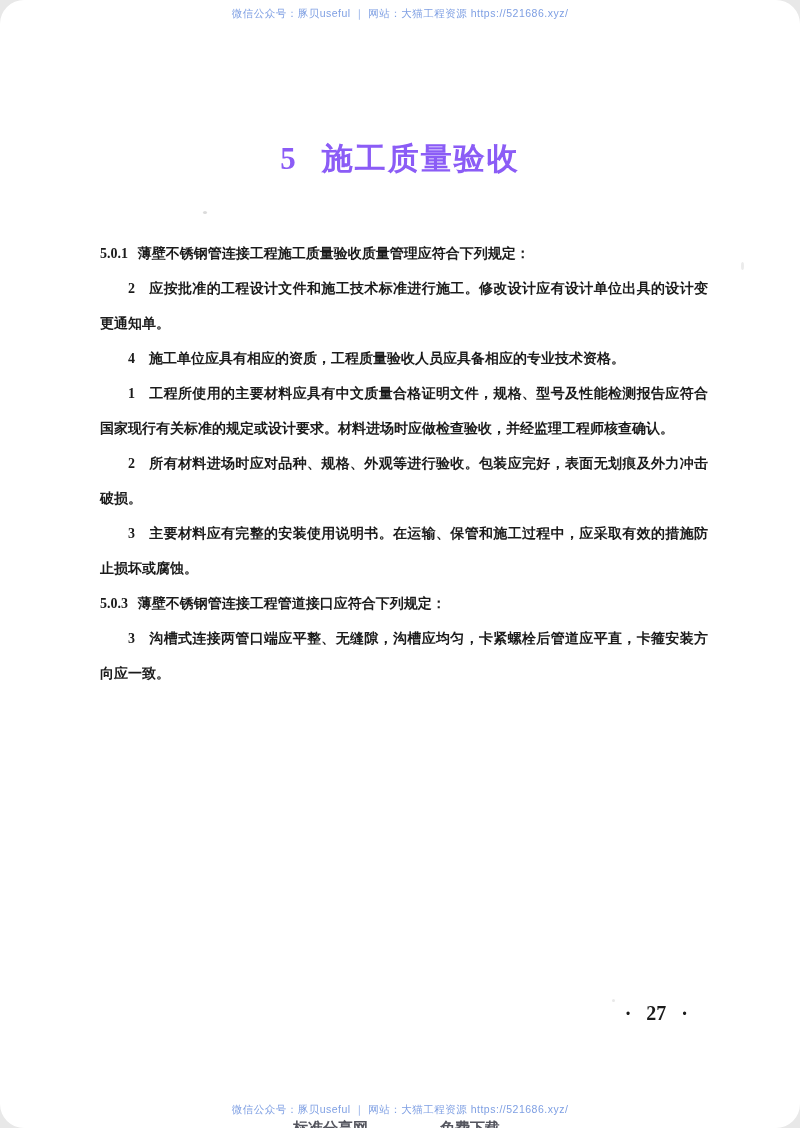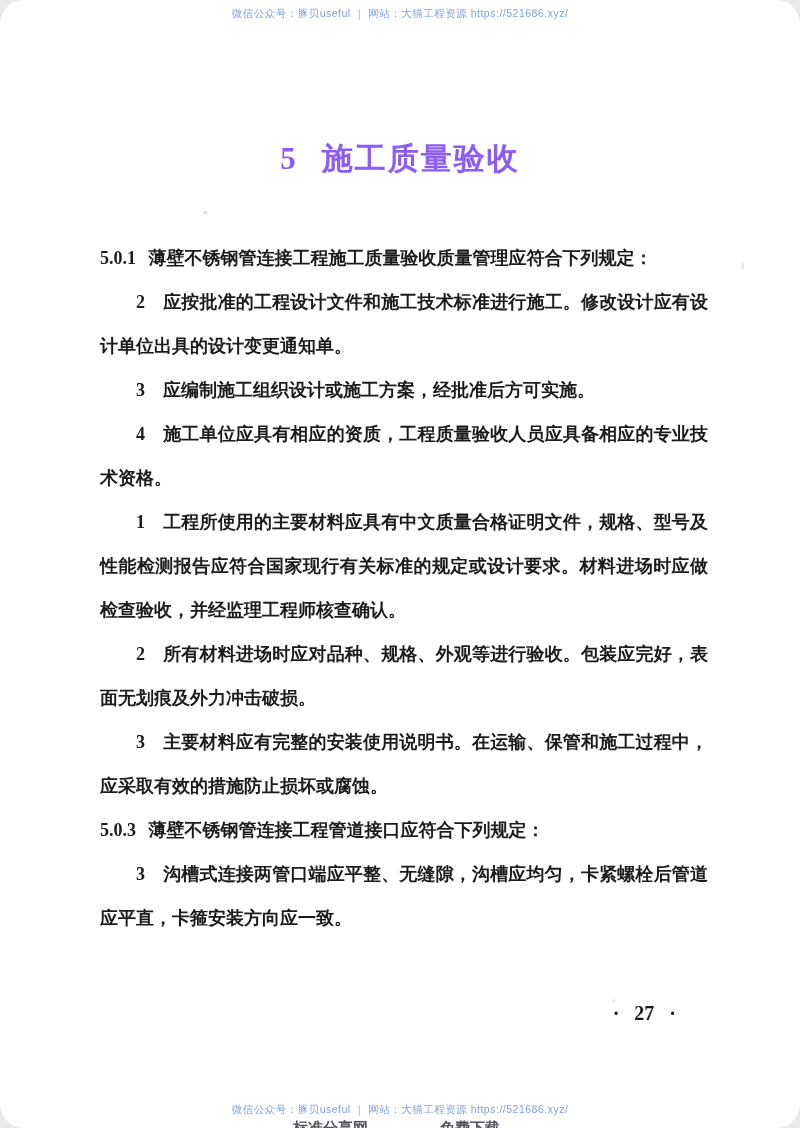"5.0.1 薄壁不锈钢管连接工程施工质量验收质量管理应符合下列规定：" .content { font-size: 18px -> 14px; line-height: 44px -> 35px }
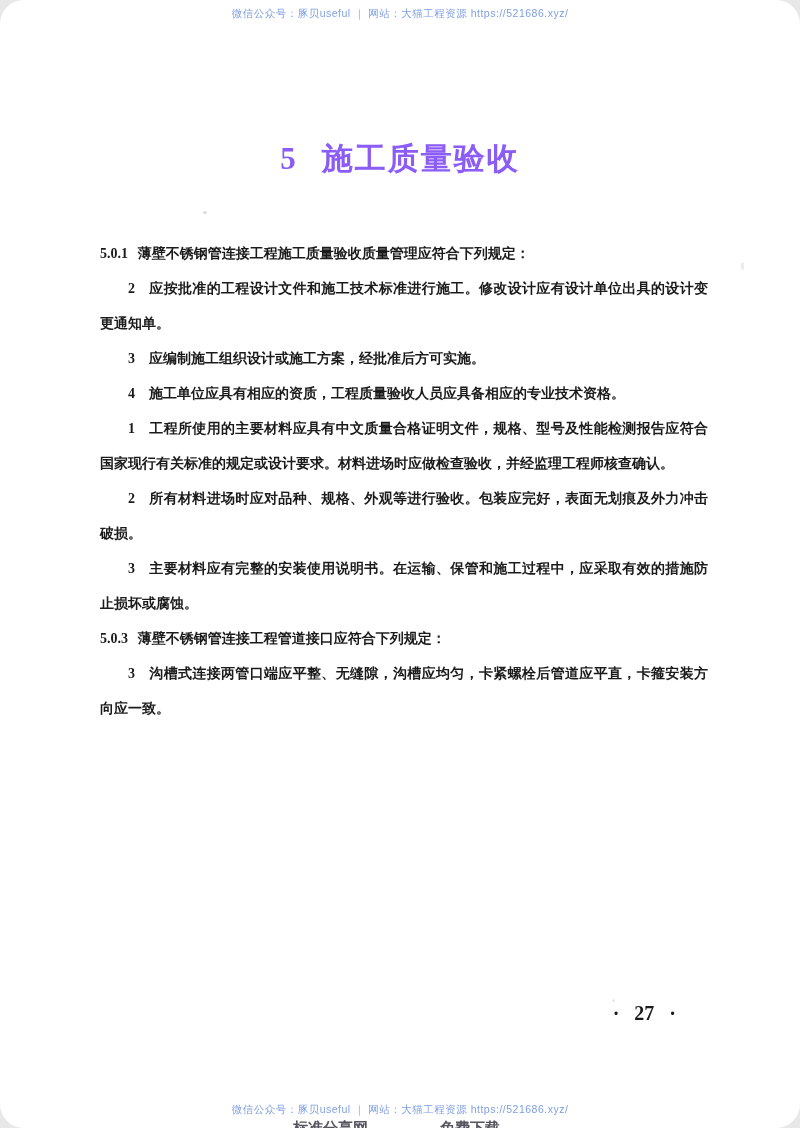"3 应编制施工组织设计或施工方案，经批准后方可实施。" p.item { html: <p><span>3</span><span>应编制施工组织设计或施工方案，经批准后方可实施。</span></p> -> none }
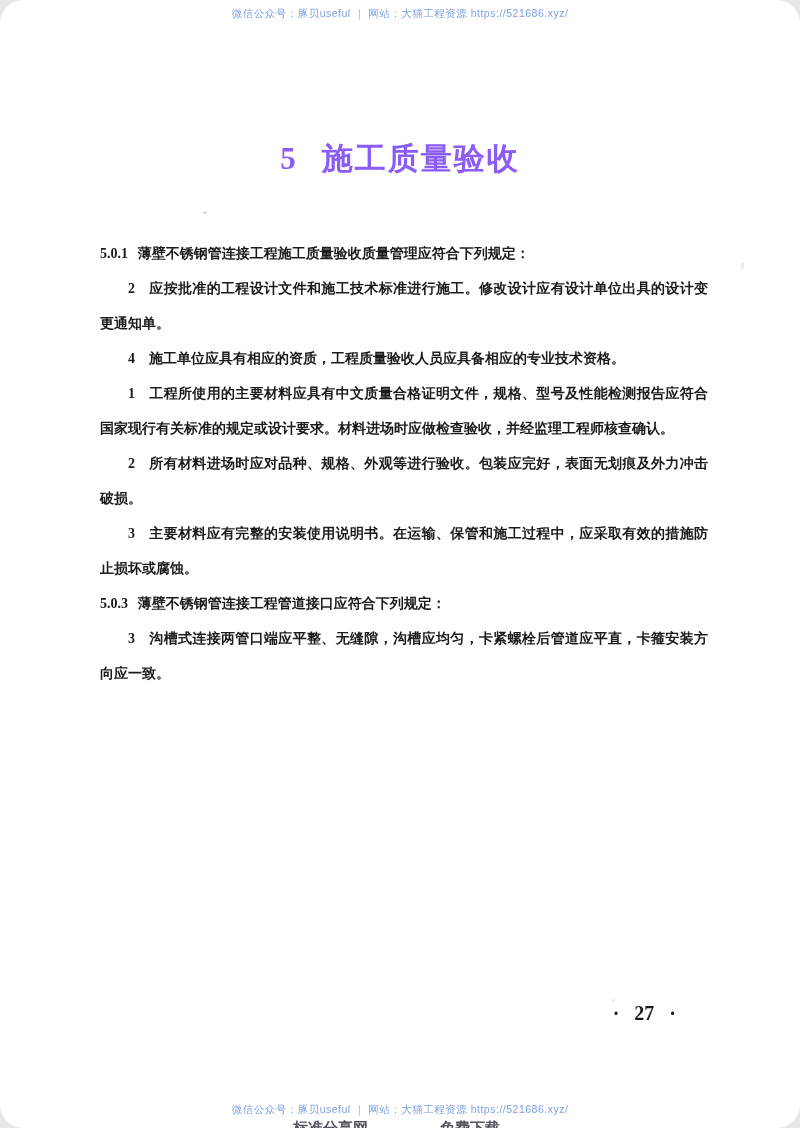"· 27 ·" .page-number { right: 124px -> 112px }
